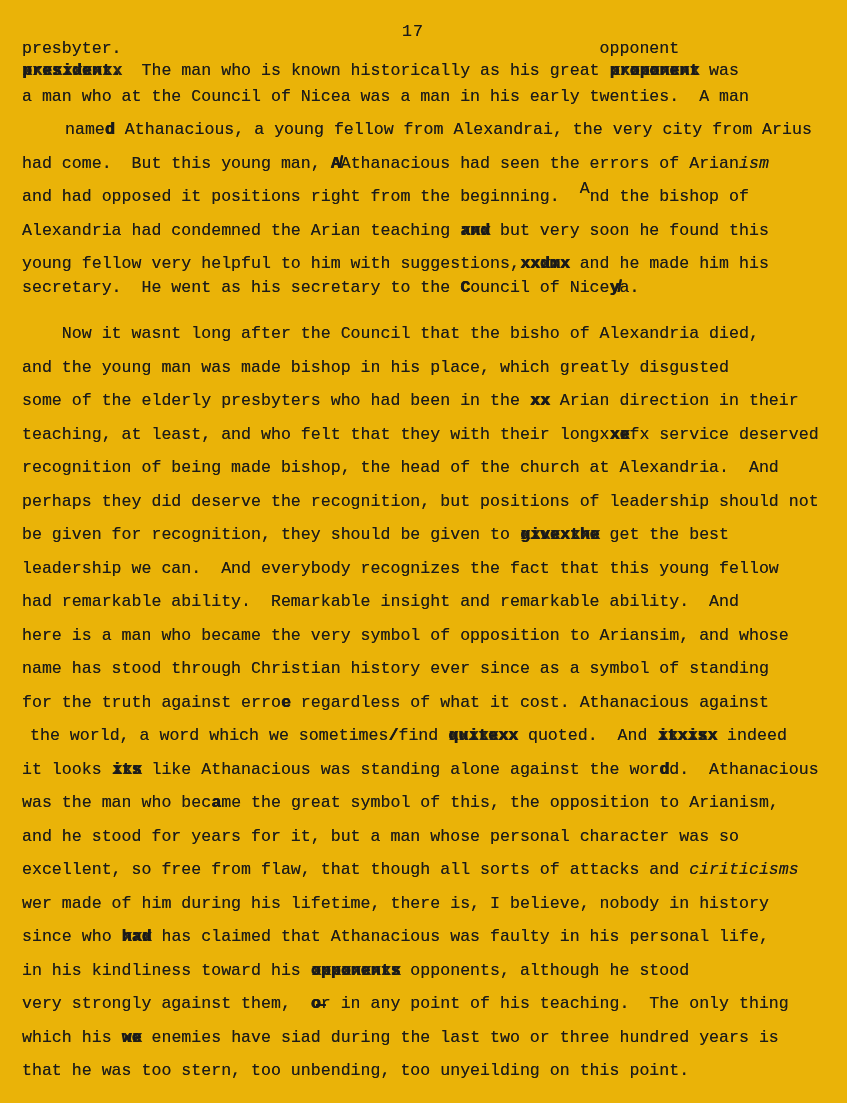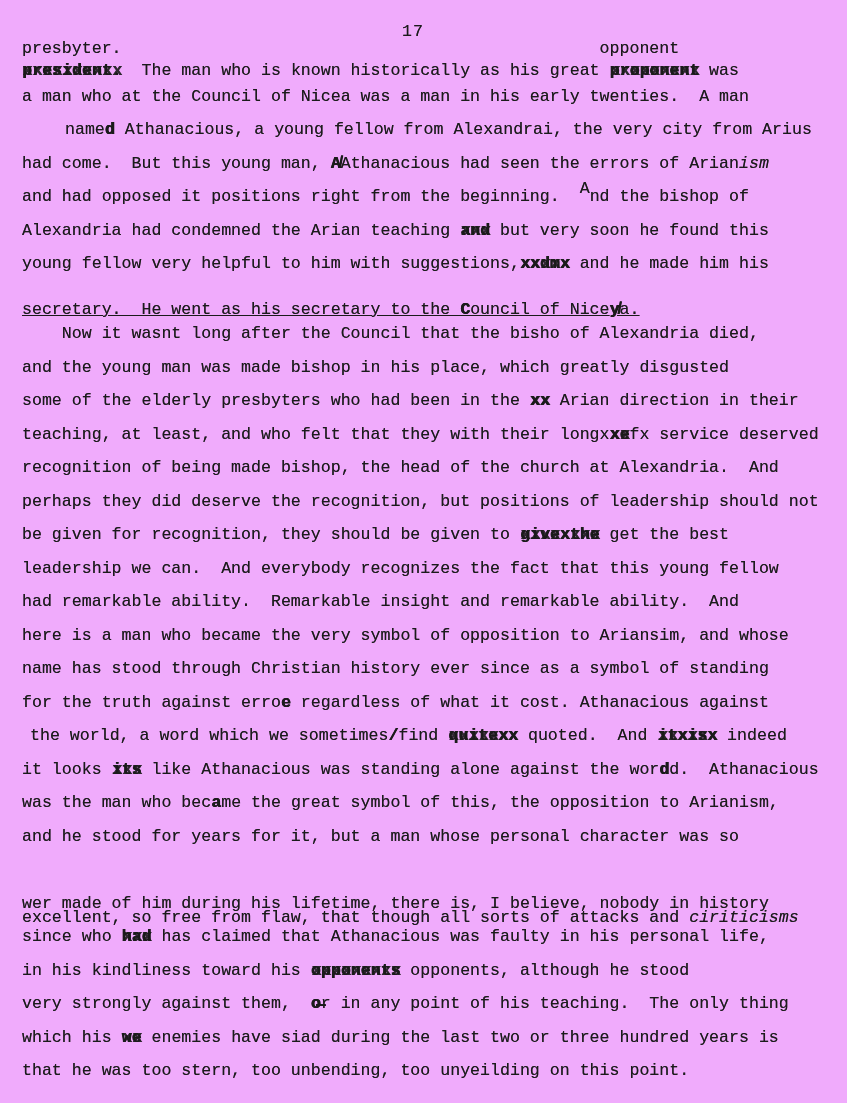"17" #page { background: #f0abfc -> #eab308 }
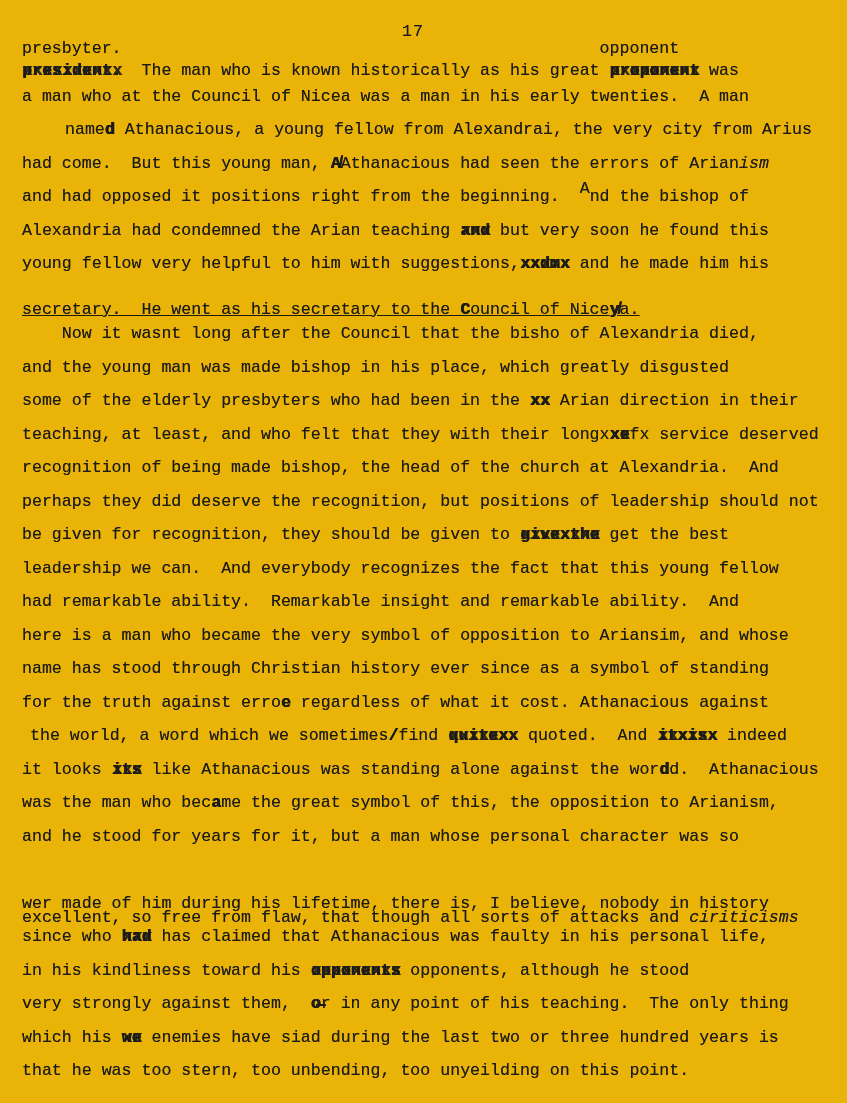"secretary. He went as his" div.line { text-decoration: underline -> none; top: 299px -> 277px }
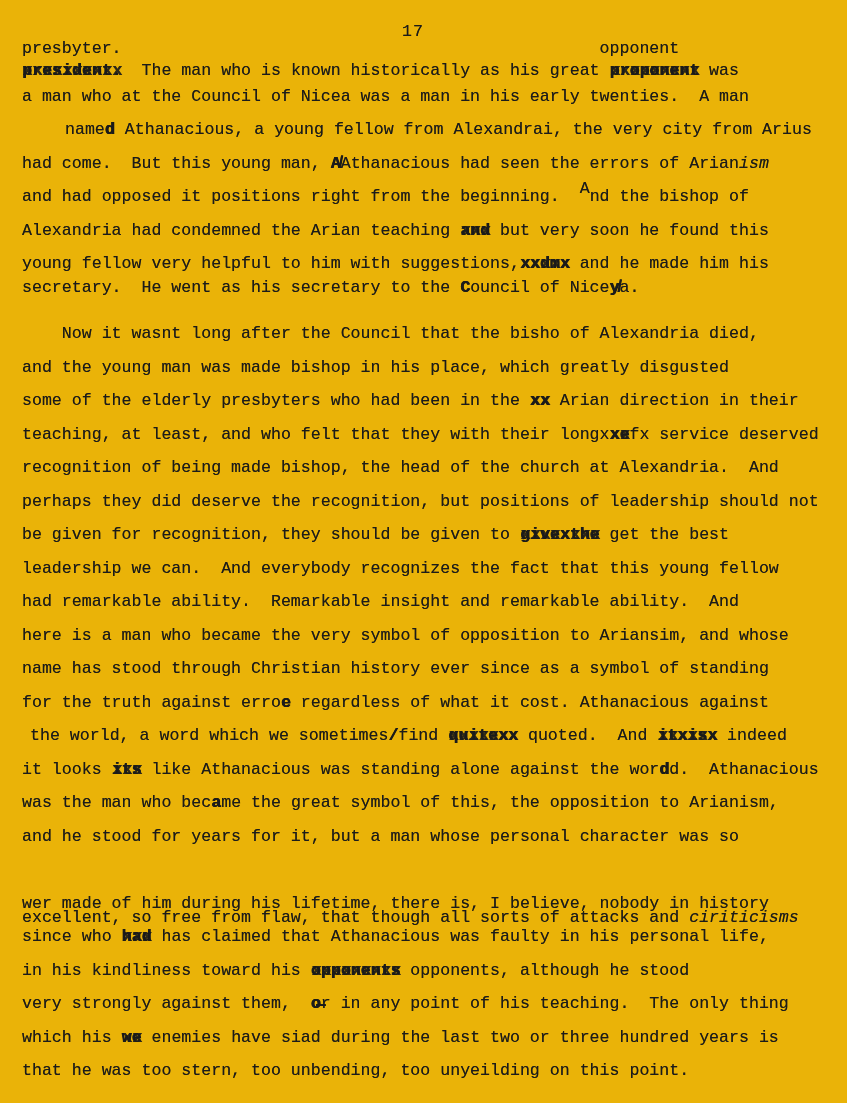"excellent, so free from flaw," div.line { margin-top: 48px -> none }
